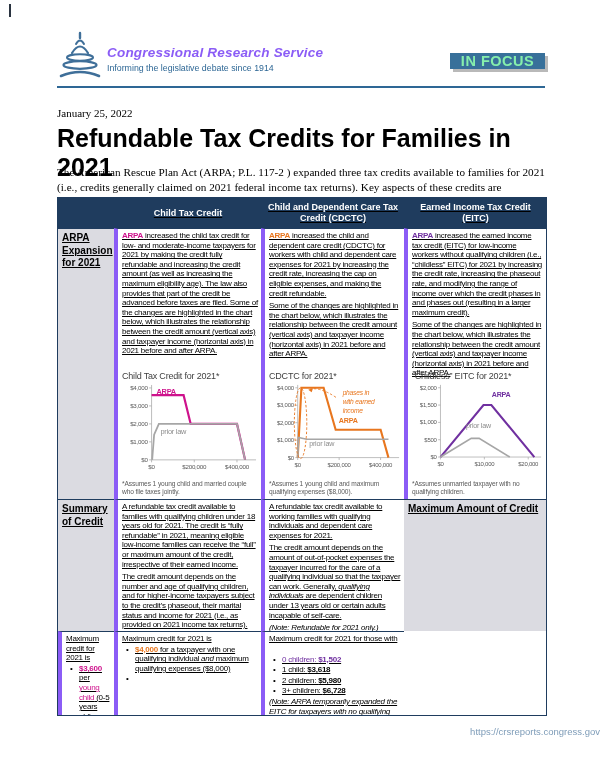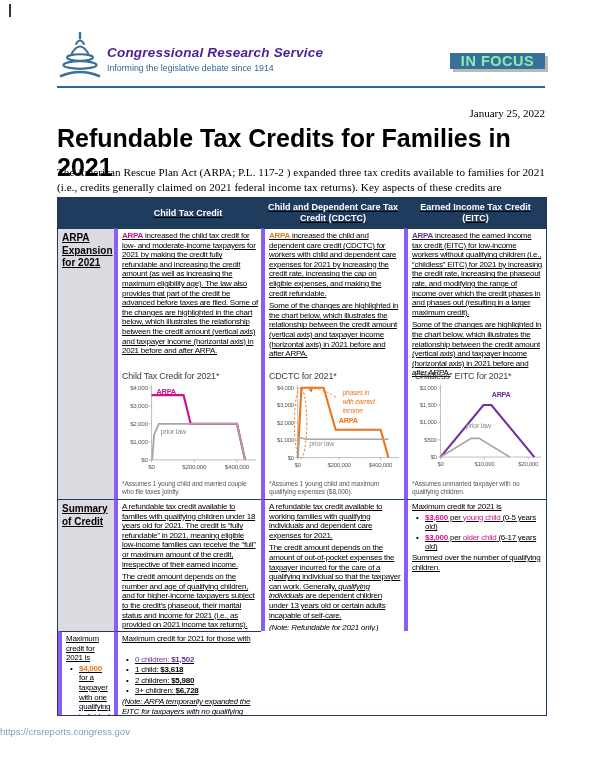"Congressional Research Service" .org-name { color: #4c1d95 -> #8b5cf6 }
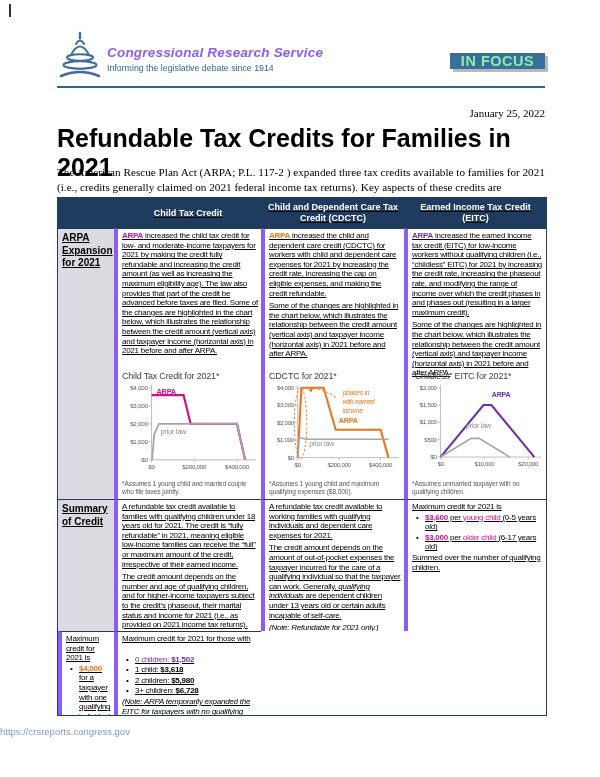"January 25, 2022" .doc-date { text-align: right -> left }
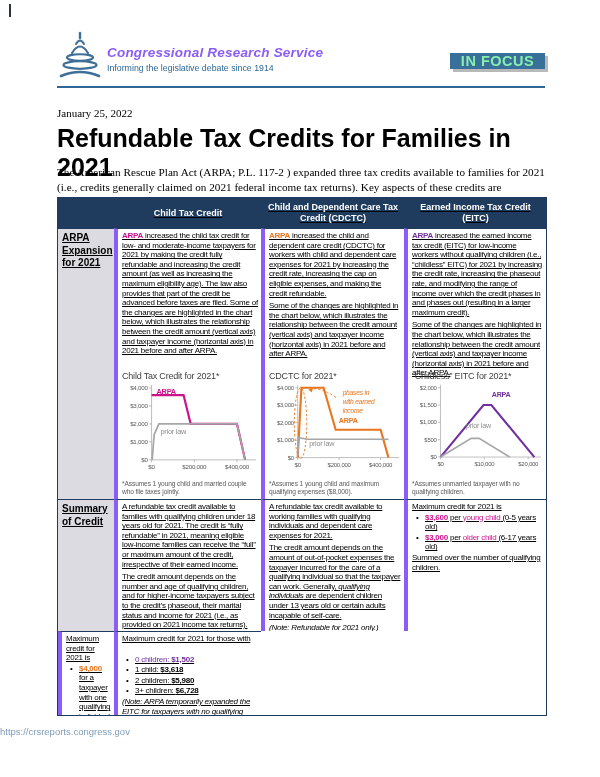"Maximum Amount of Credit" div.rl { html: none -> <div>Maximum Amount of Credit</div> }
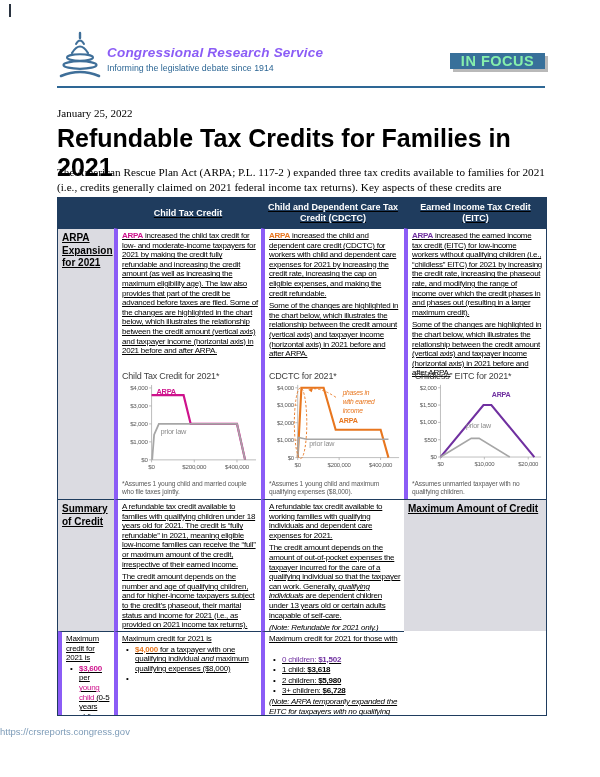"https://crsreports.congress.gov" .footer-link { text-align: left -> right }
